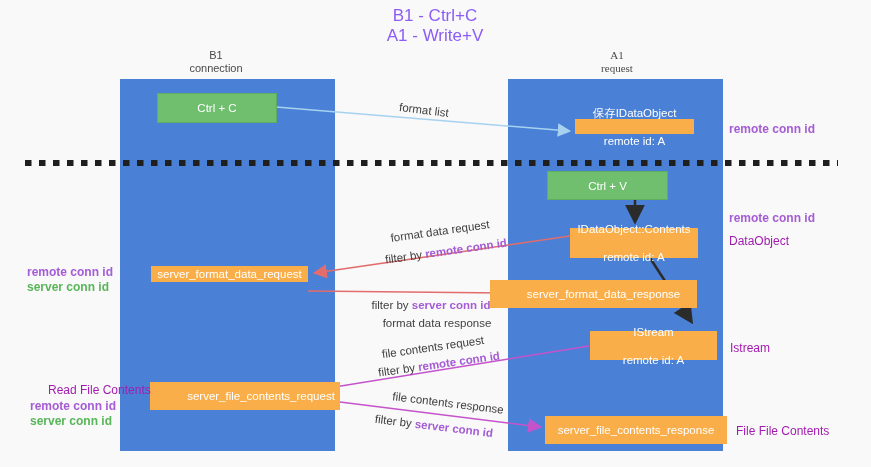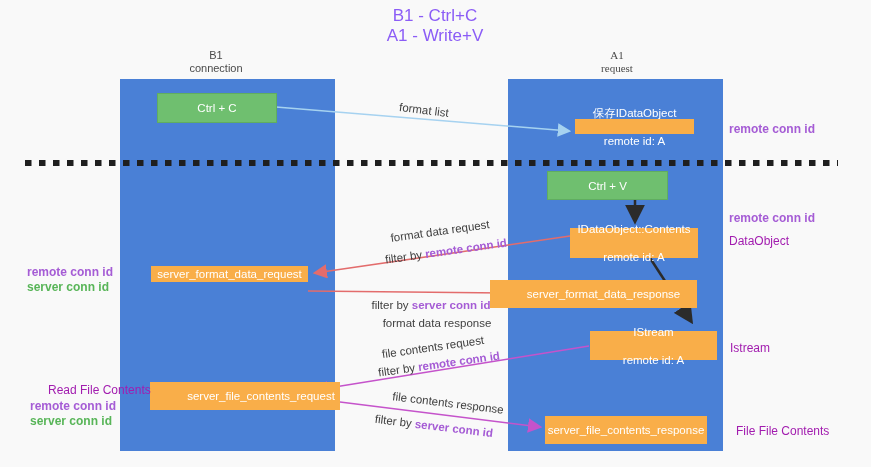"server_file_contents_response" div.box { width: 162px -> 182px }
